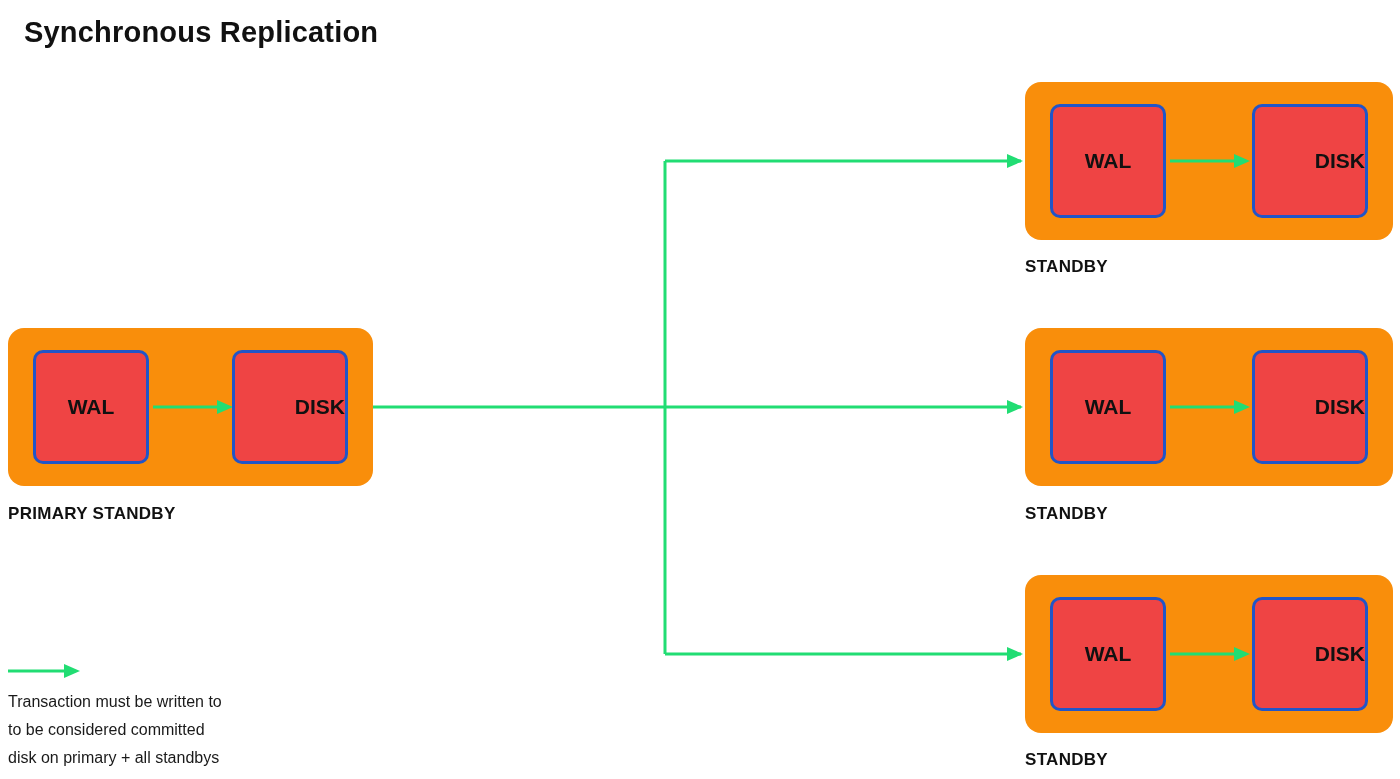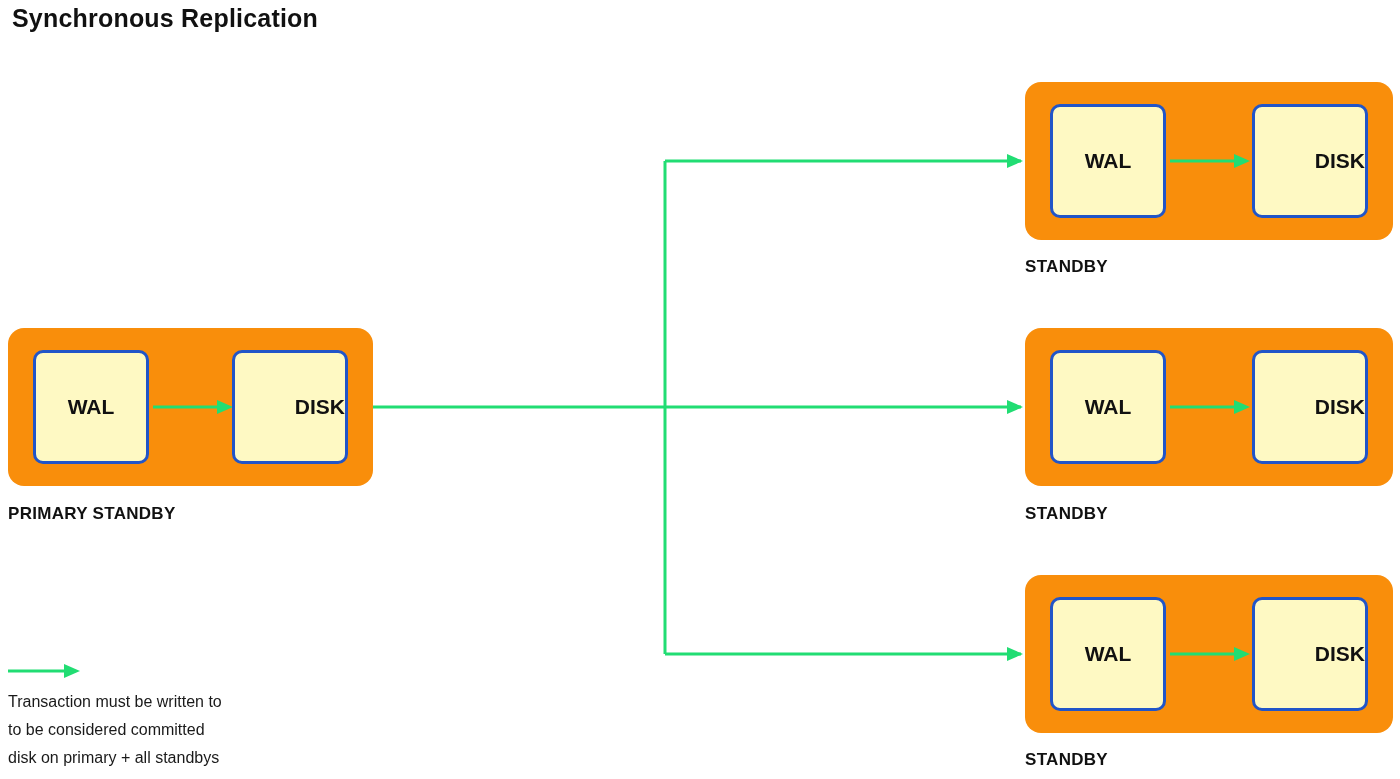"Synchronous Replication" .title { font-size: 25px -> 29px; margin: 4px -> 16px }
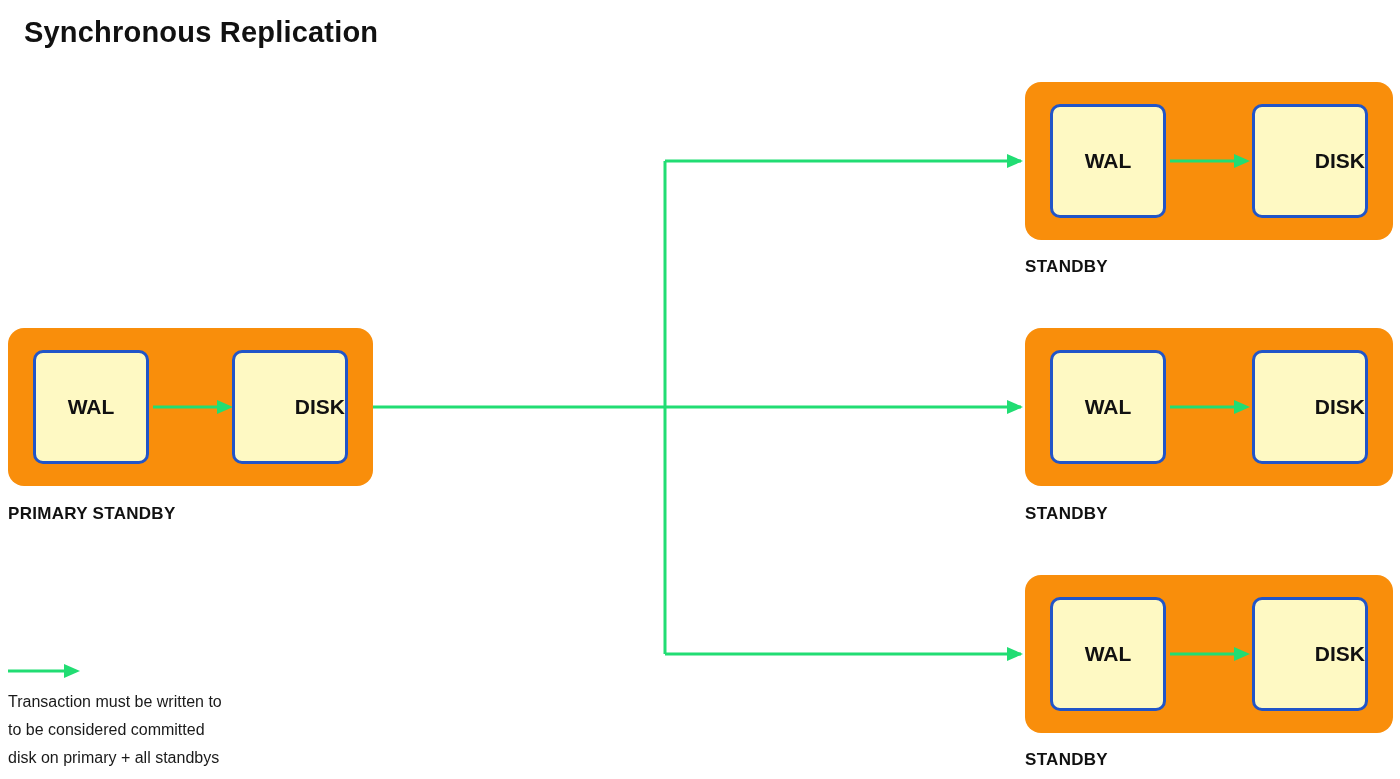"WAL" .chip { background: #fef9c3 -> #ef4444 }
